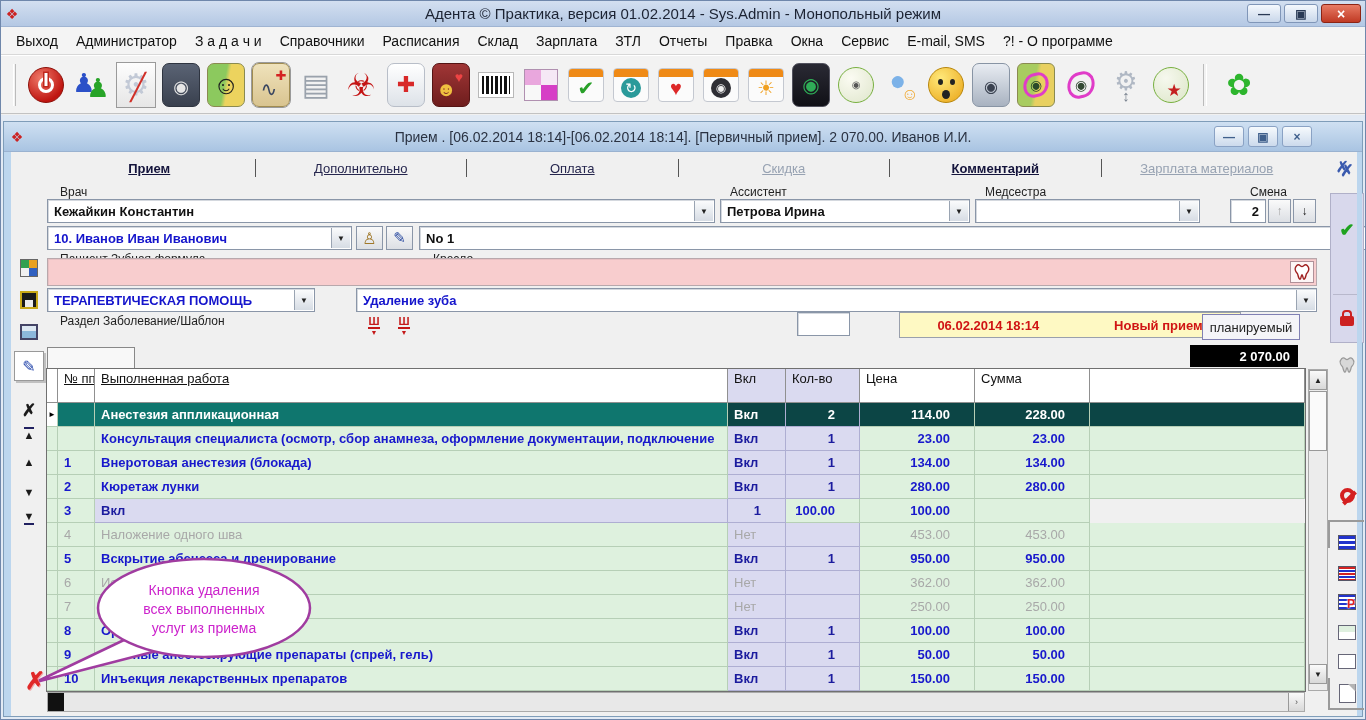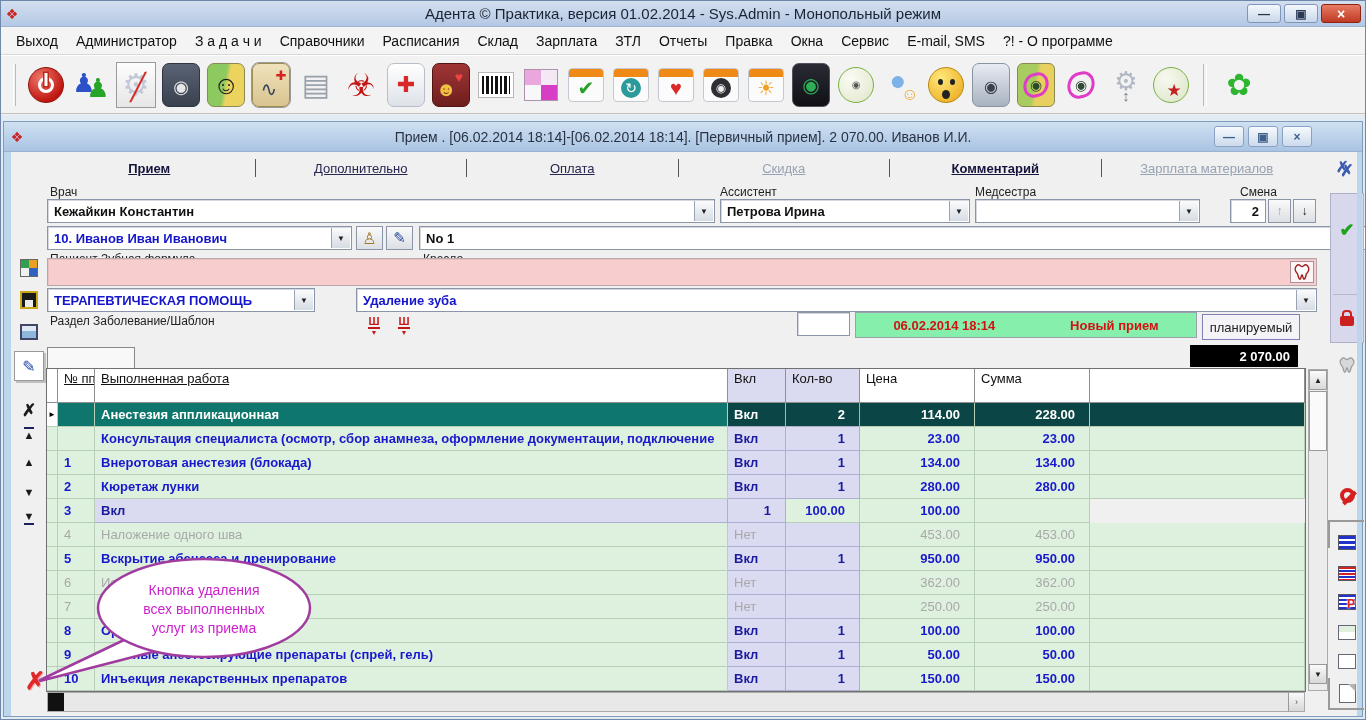"Врач" .flabel { margin-left: none -> 10px }
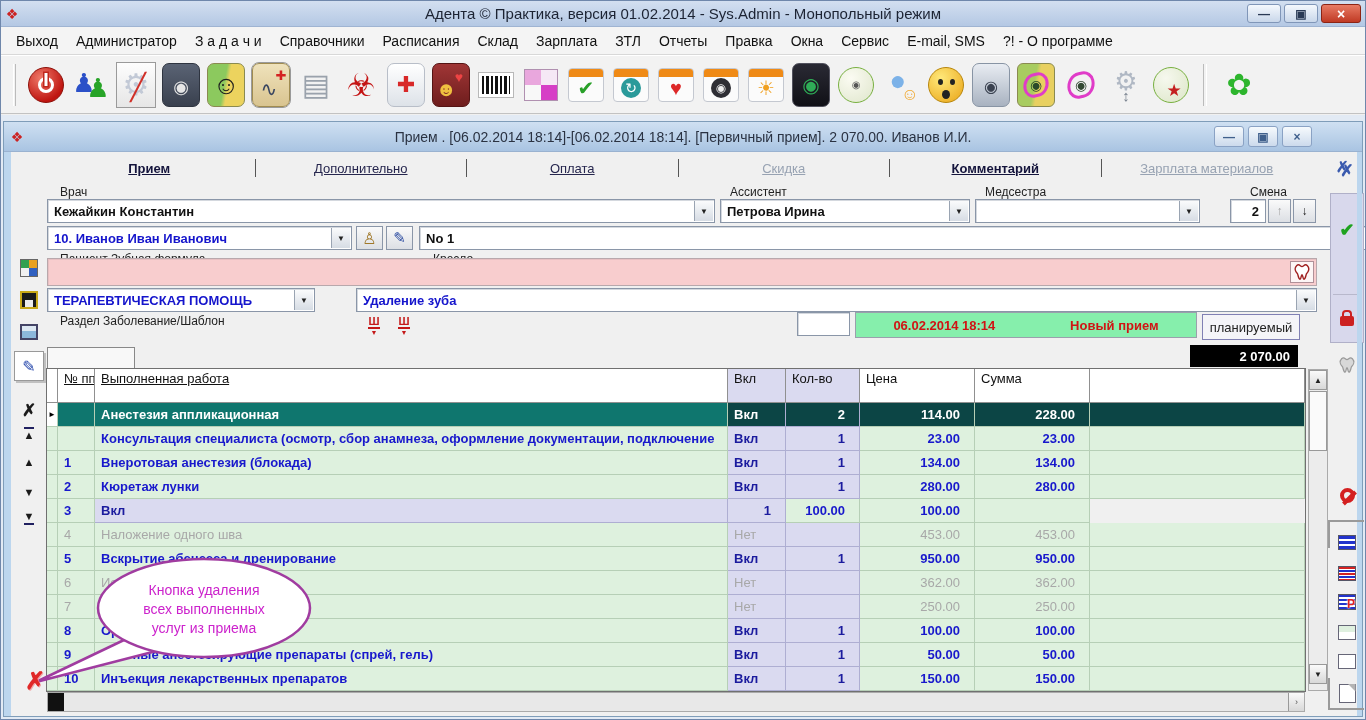"06.02.2014 18:14" .datebox { background: #86efac -> #fef9c3; margin-left: none -> 44px }
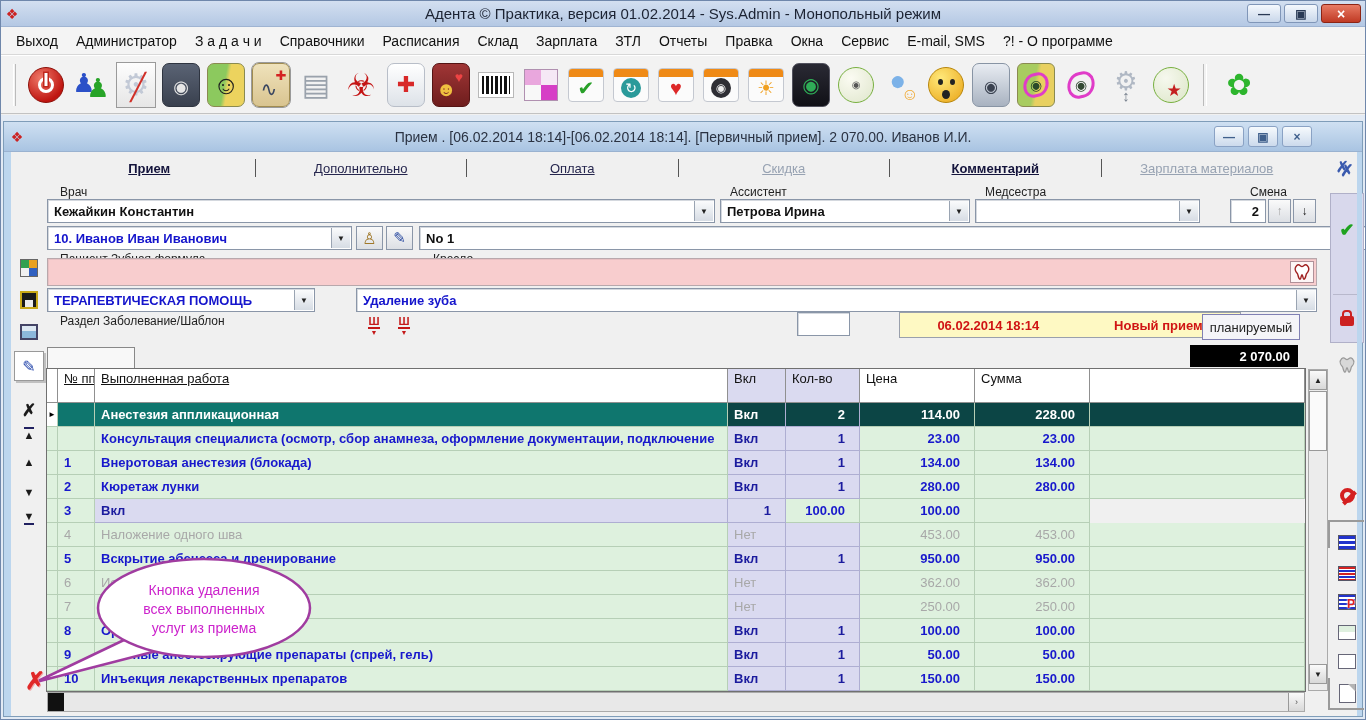"Кол-во" .c-qty,.c-price,.c-sum { padding-right: 14px -> 24px }
